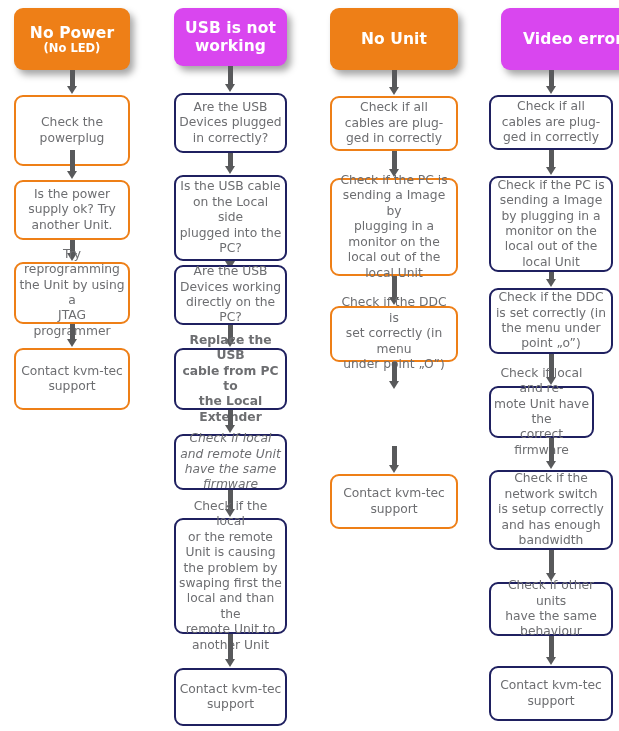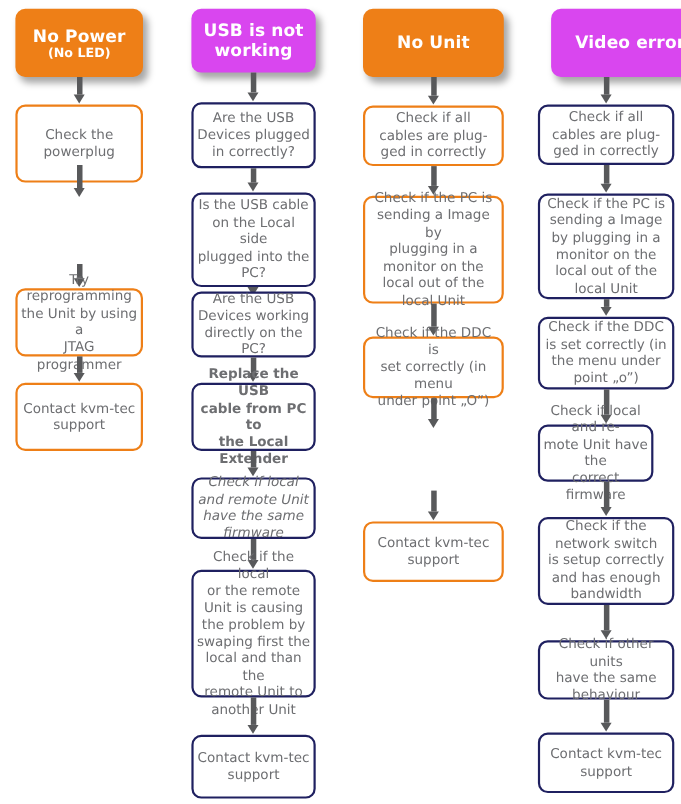"Is the power" div.box { html: none -> <div> <span>Is the power<br>supply ok? Try<br>another Unit.</span> </div> }
